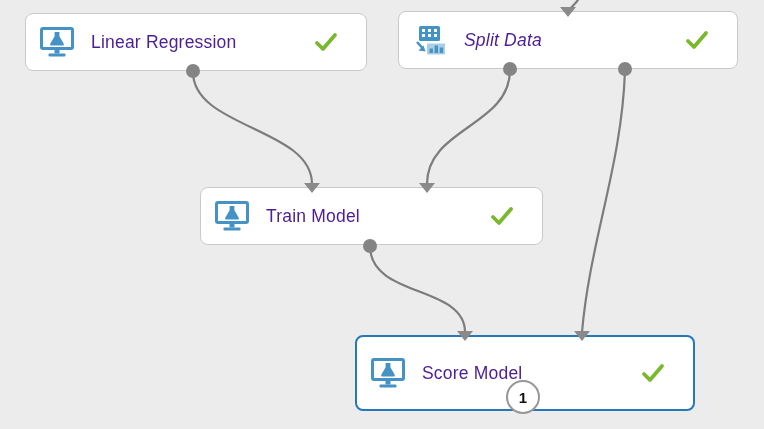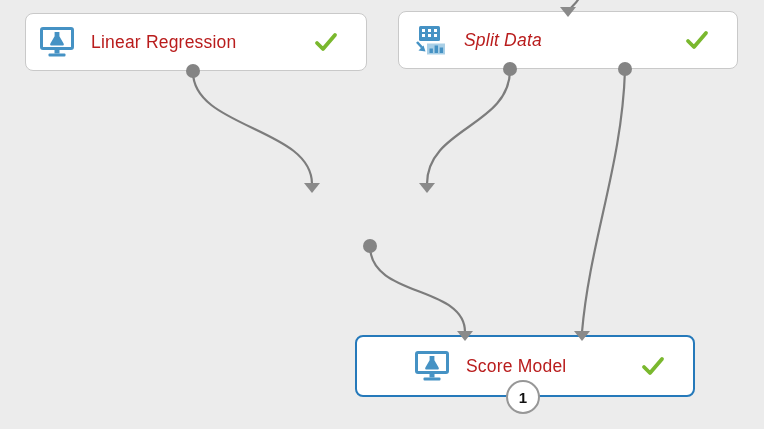"Linear Regression" .node .label { color: #b91c1c -> #4c1d95 }
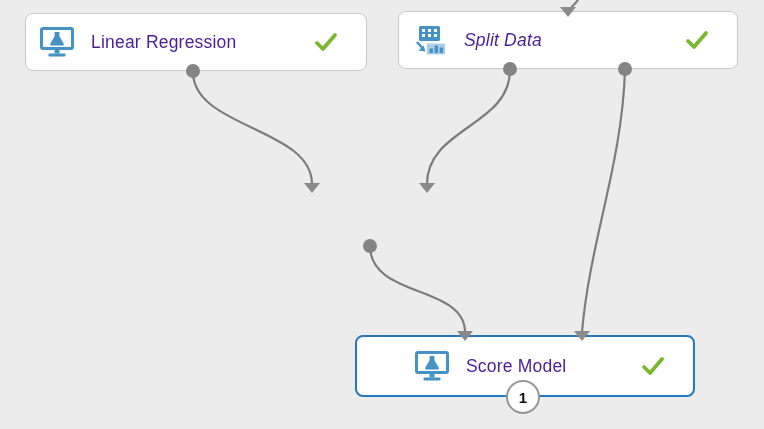"Train Model" div.node { html: none -> <div> <svg> <rect></rect> <path></path> <path></path> <rect></rect> </svg> <span>Train Model</span> <svg> <polyline></polyline> </svg> </div> }
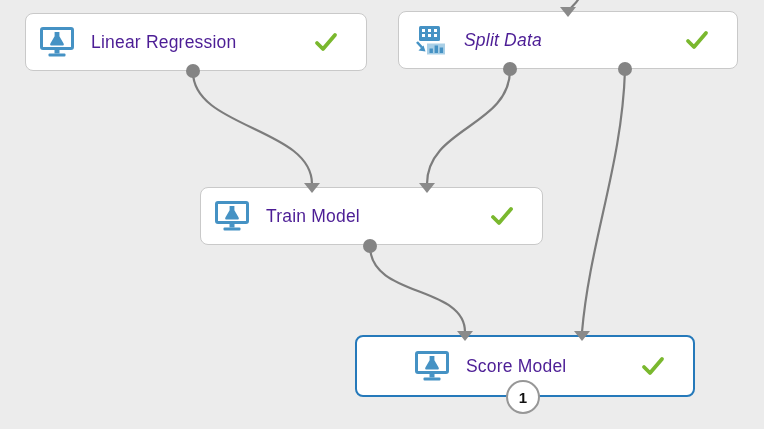"Score Model" #node-score-model { height: 62px -> 76px; padding-left: 44px -> none }
